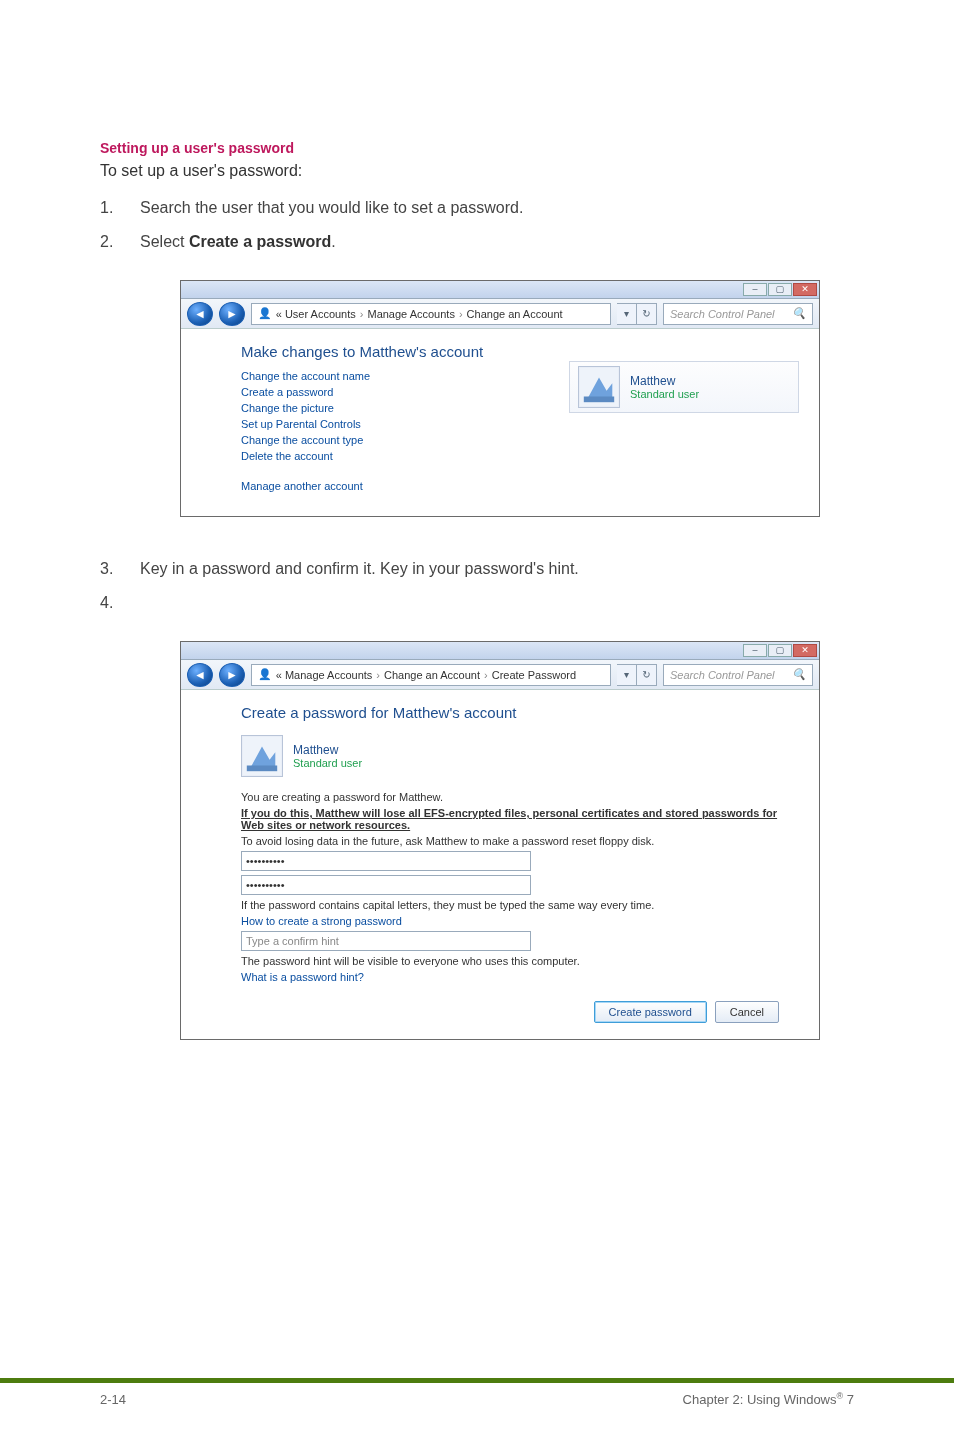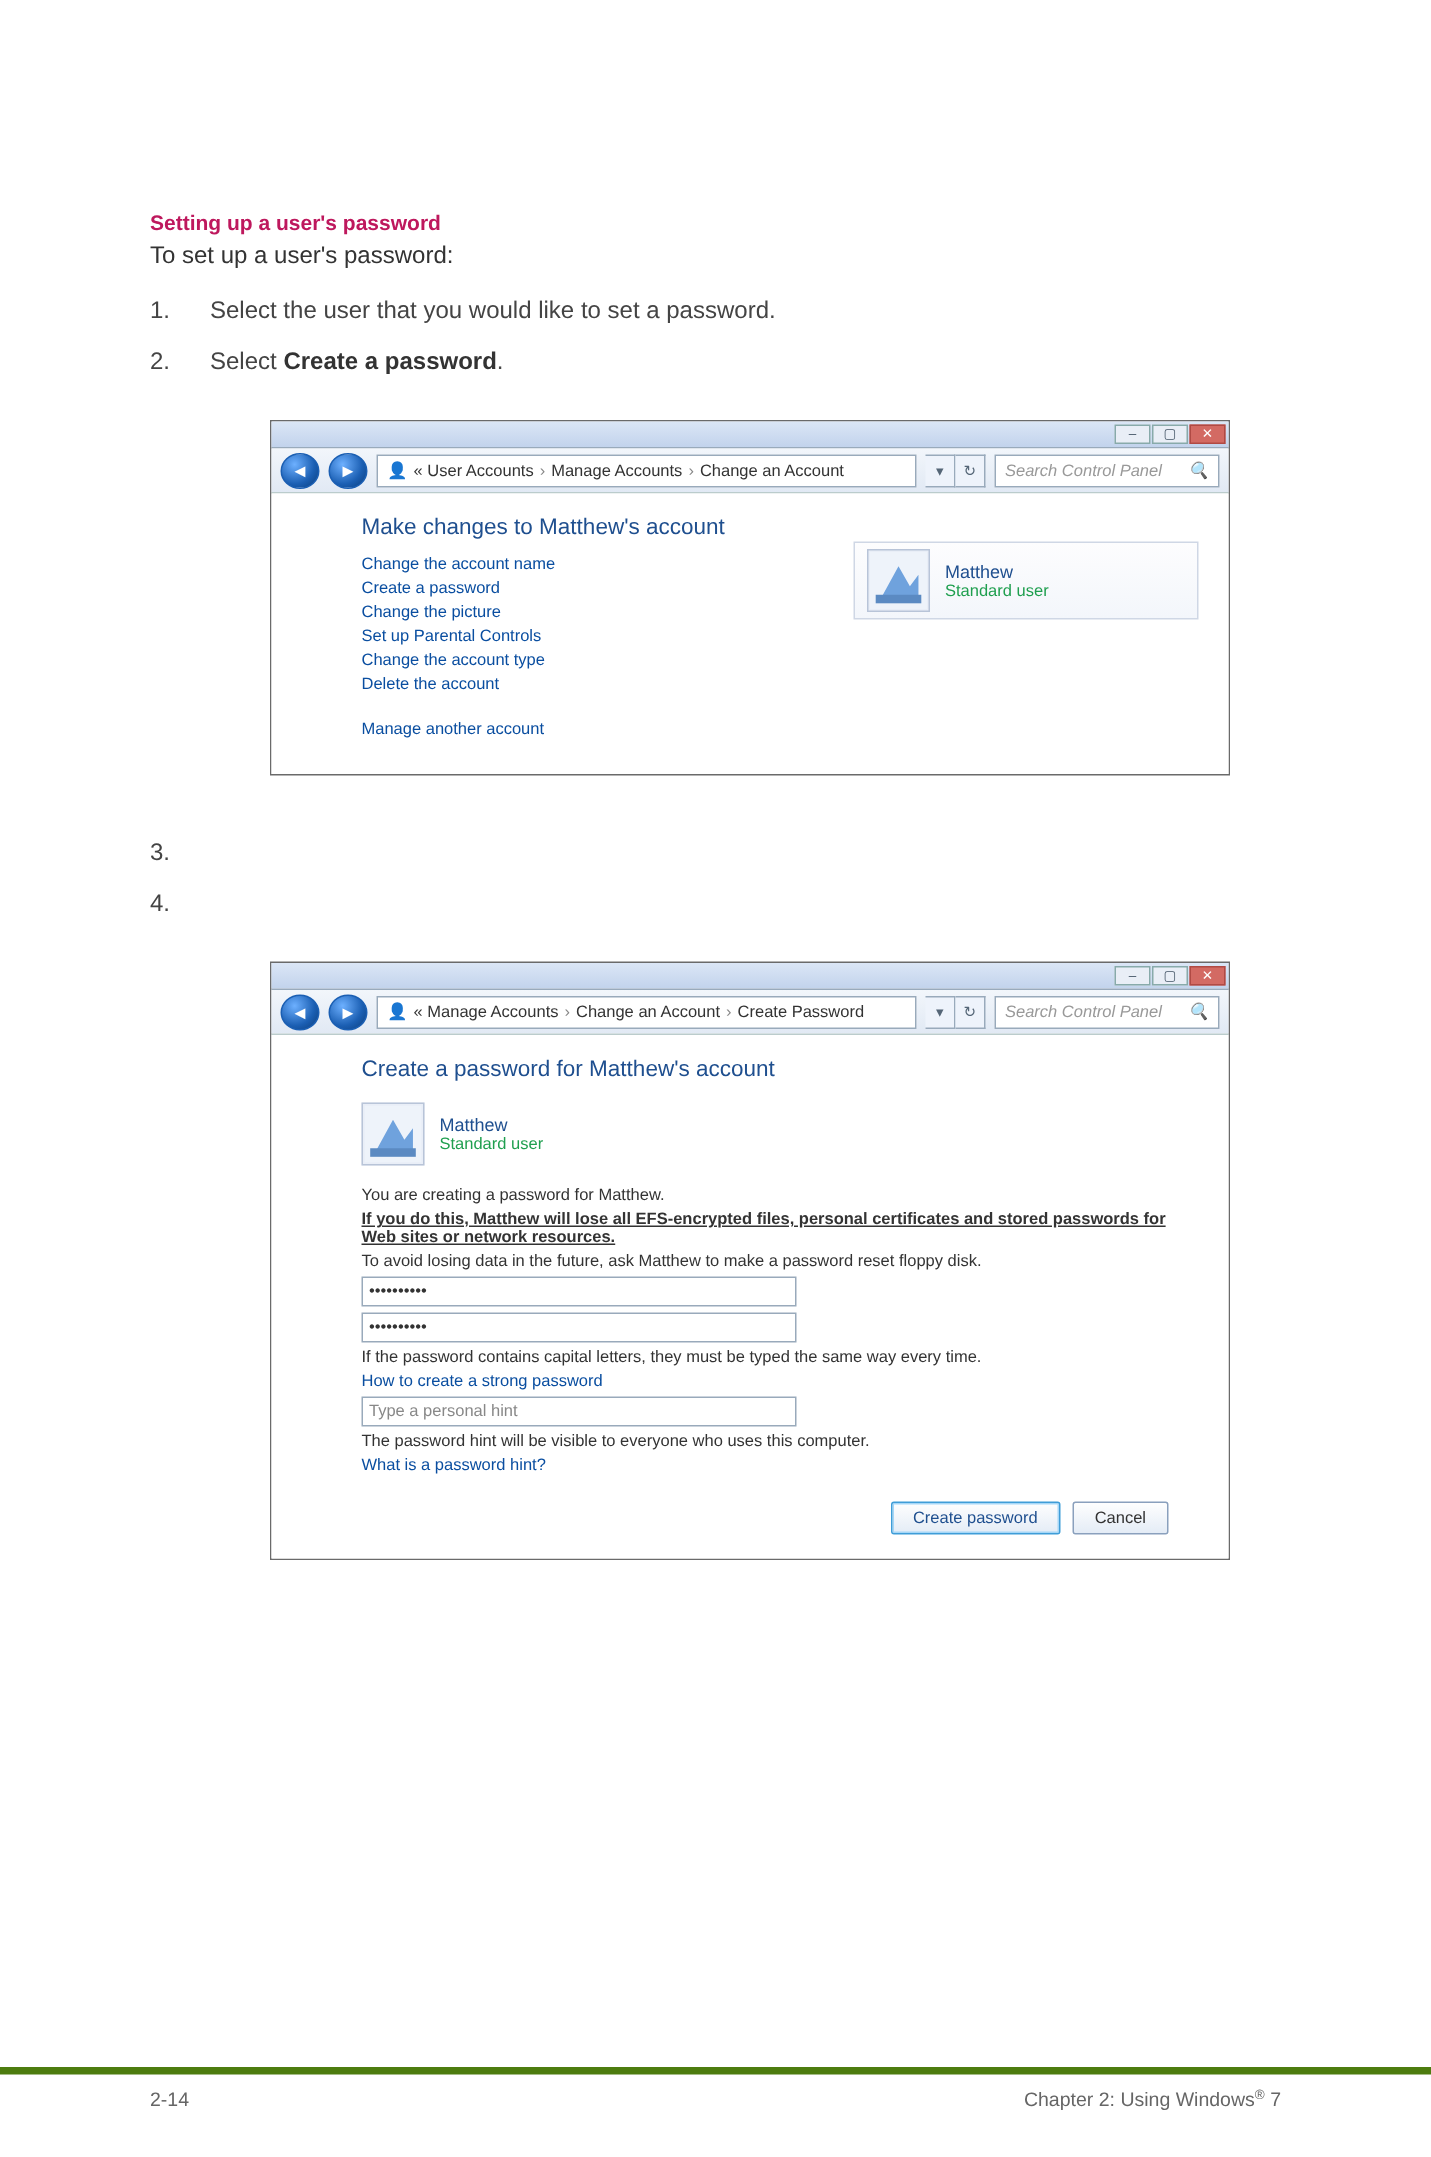"Select the user that you" span { text: Select -> Search }
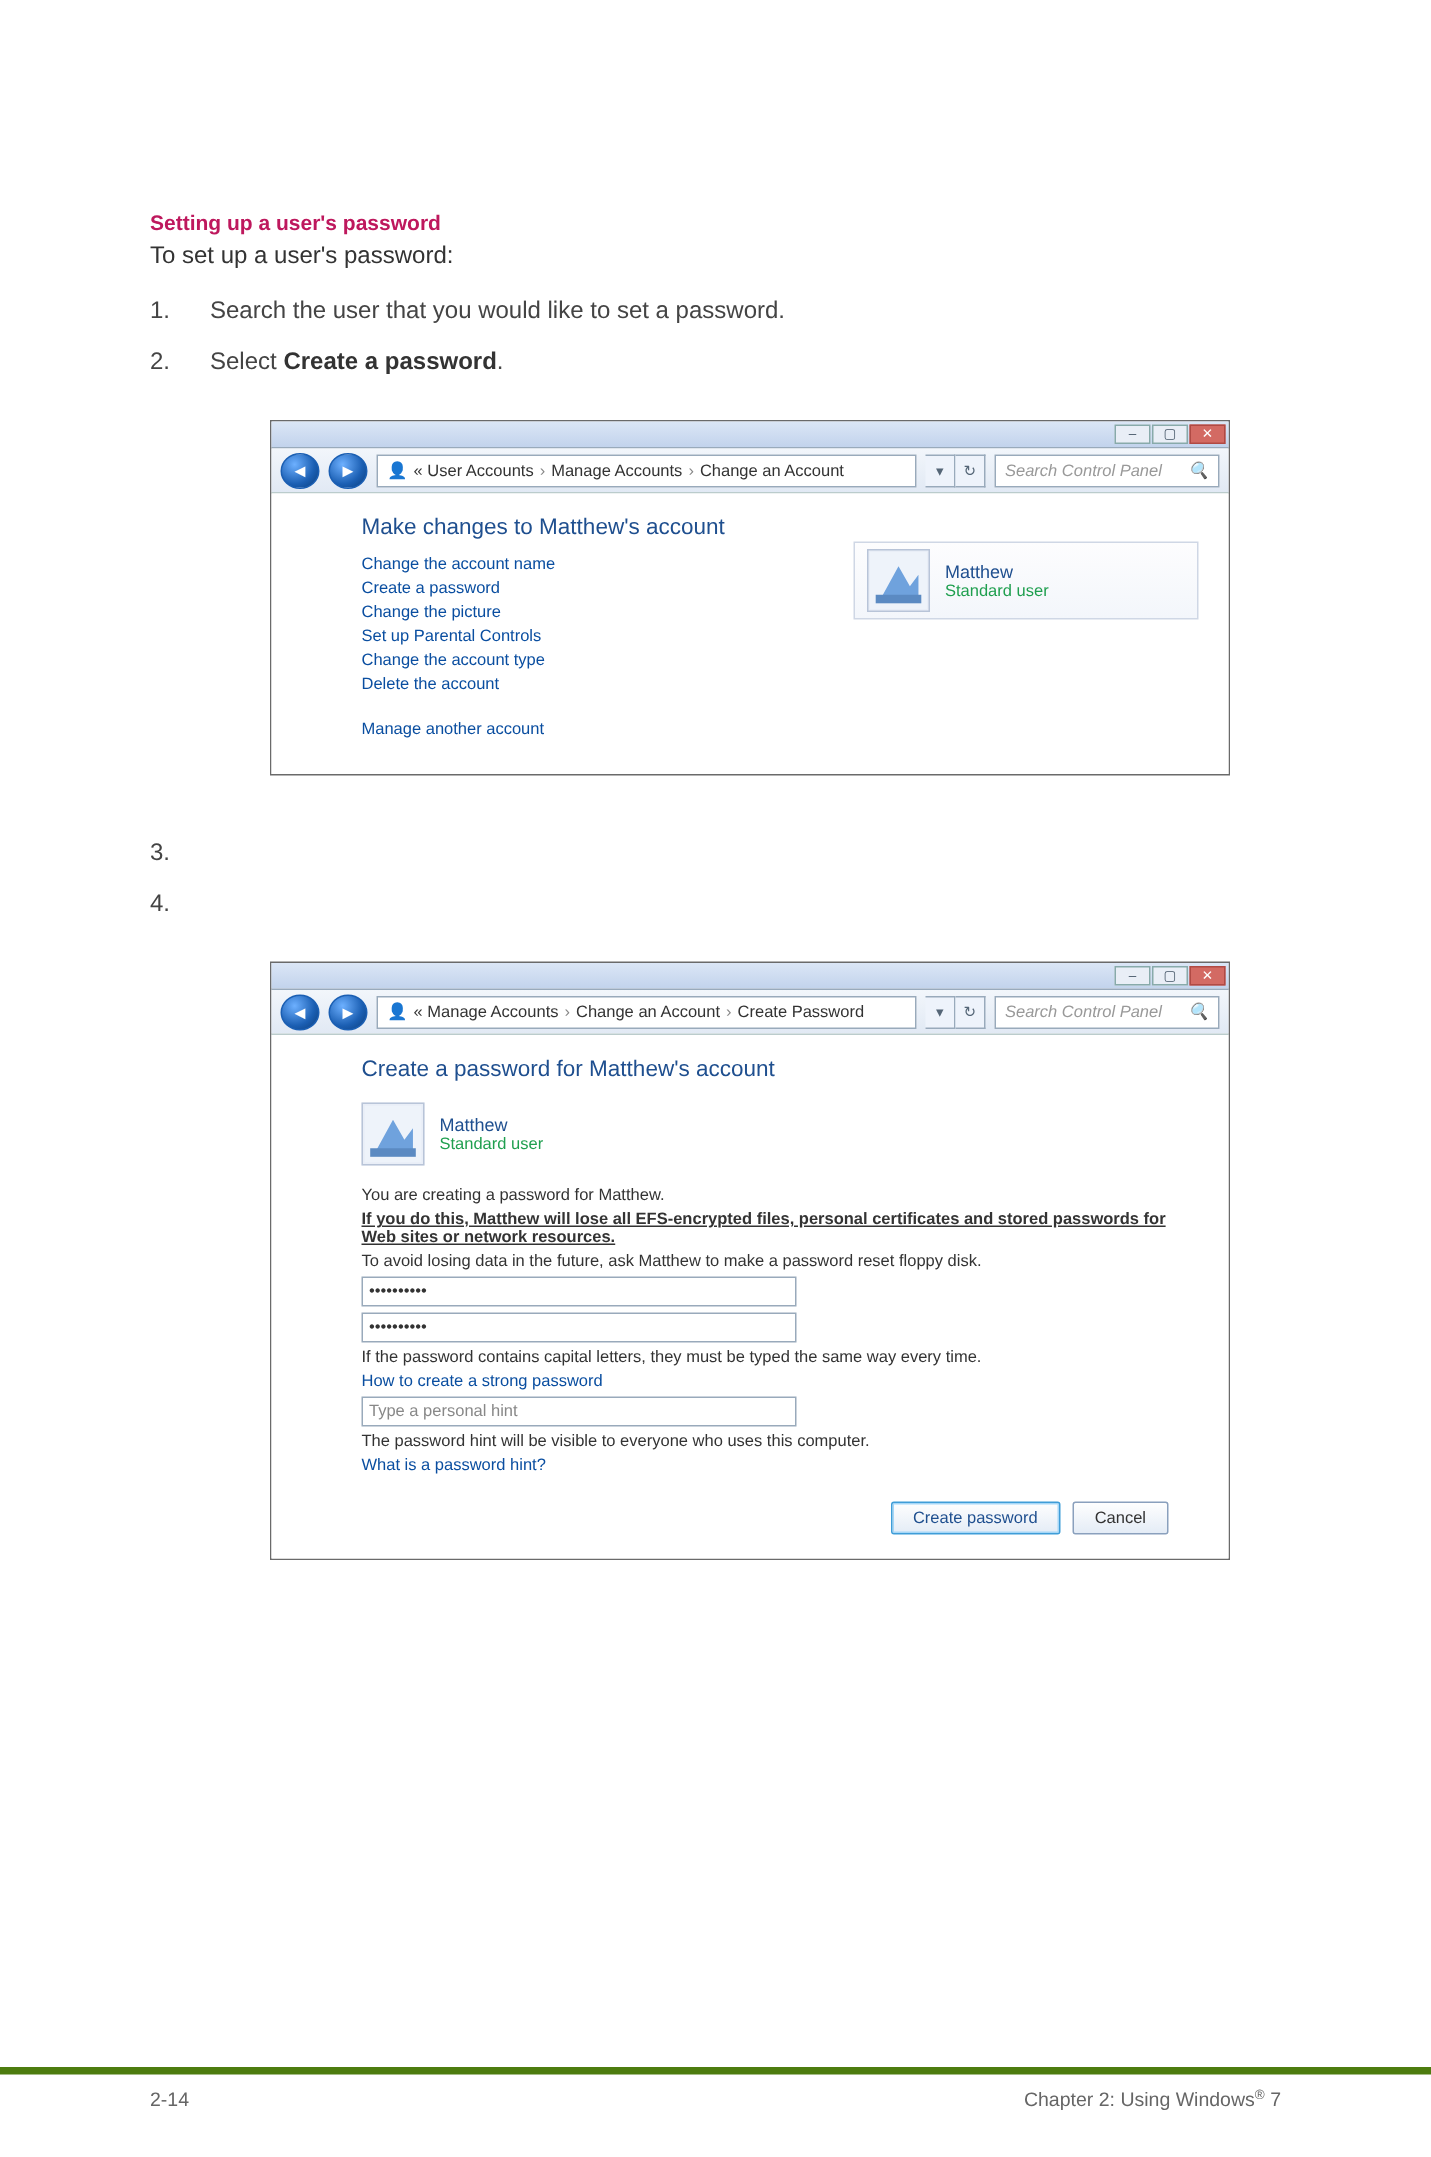"Key in a password and" span { html: none -> <span>Key in a password and confirm it. Key in your password's hint.</span> }
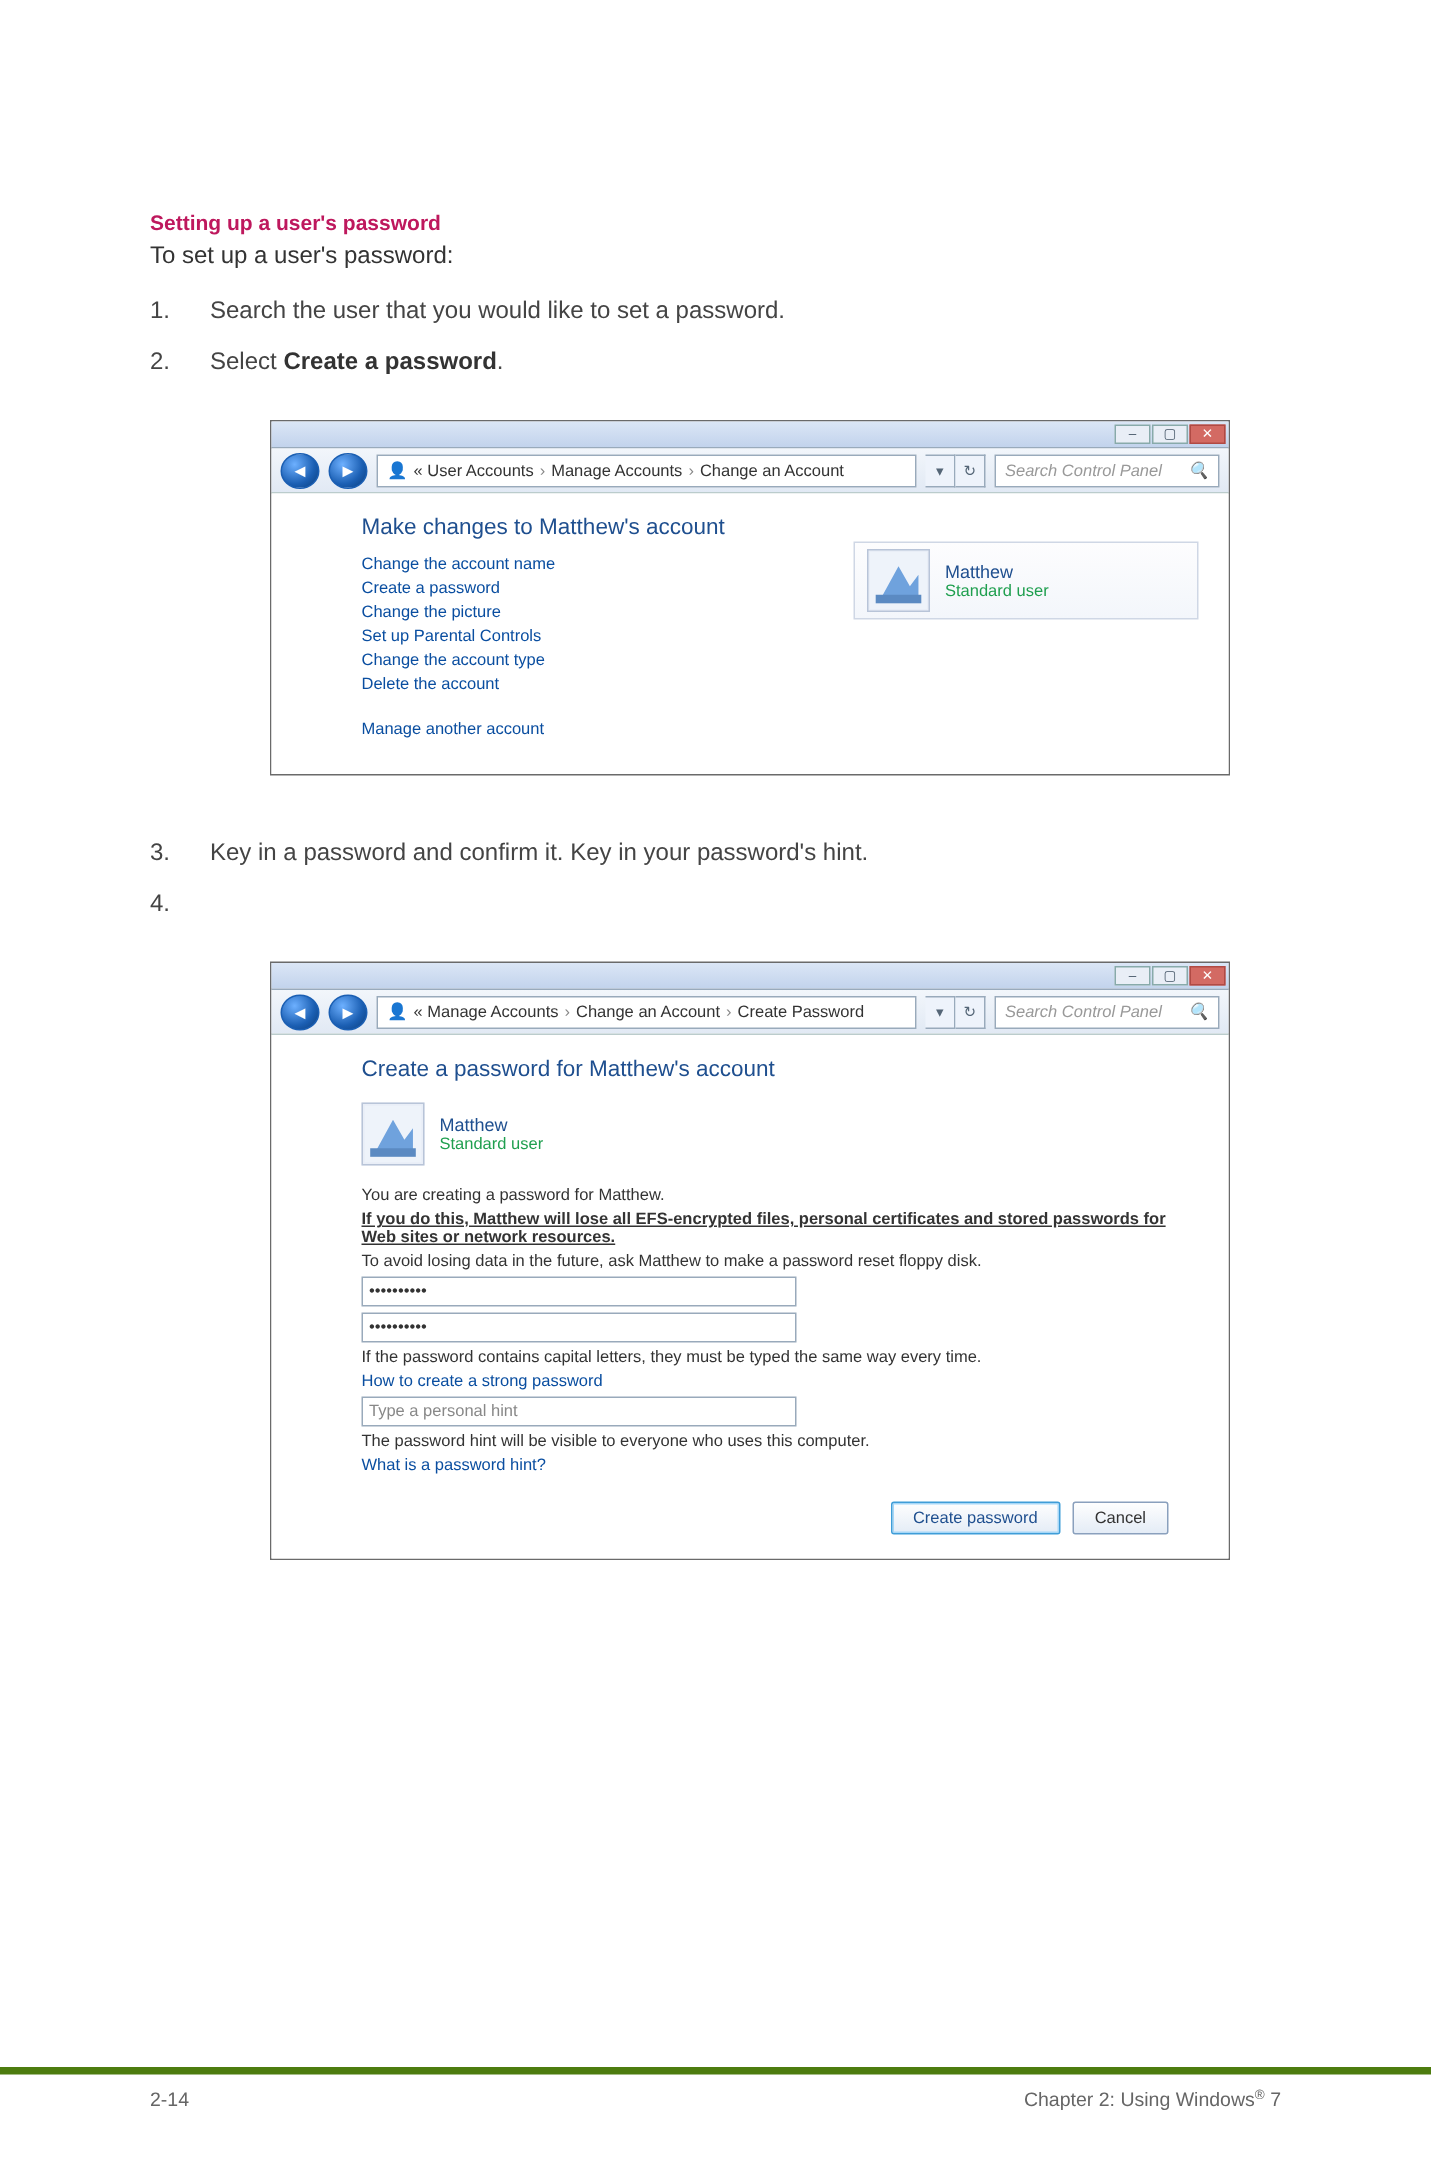"Type a personal hint" span { text: personal -> confirm }
